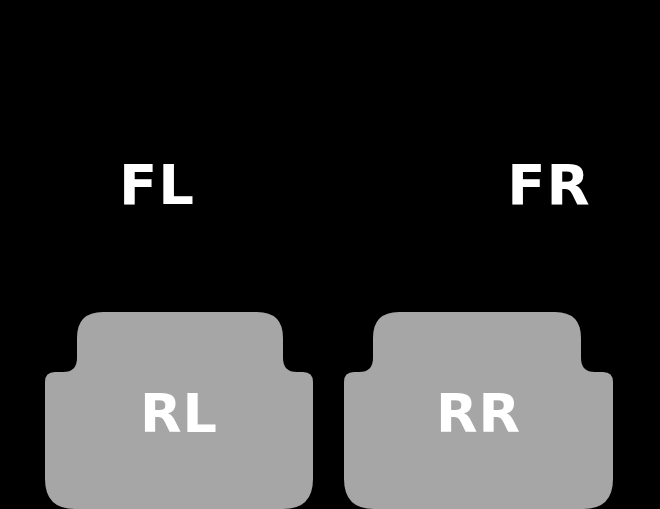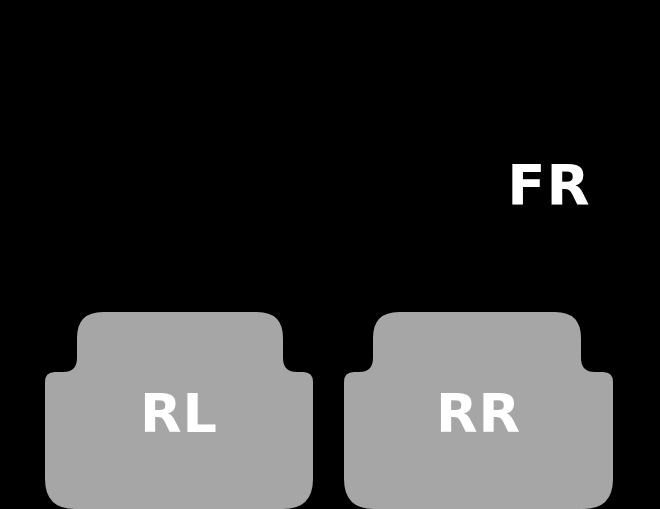"FL" div.pos-label { html: none -> <div>FL</div> }
